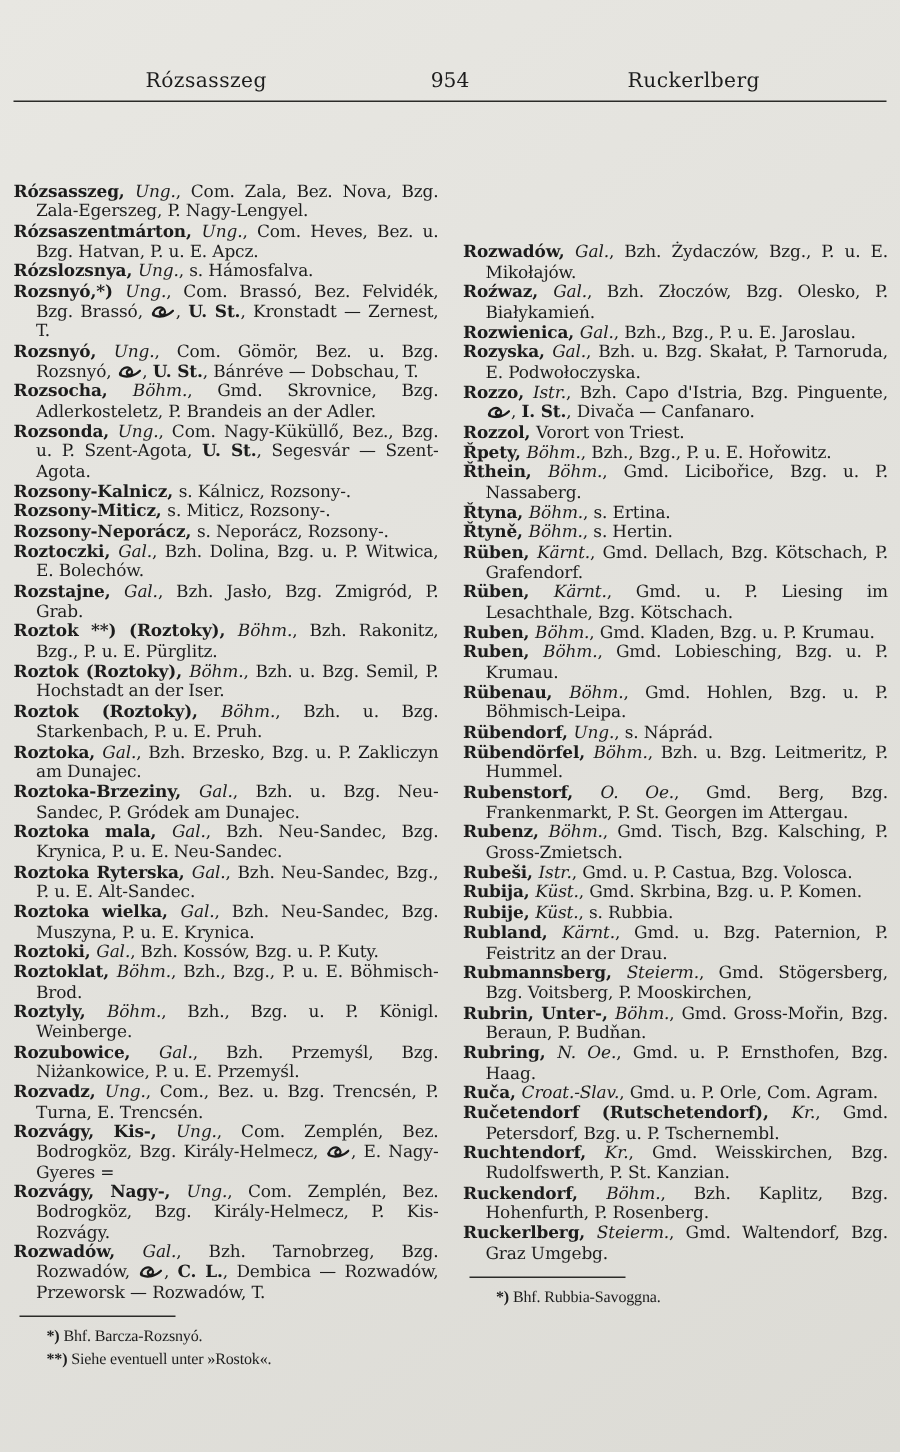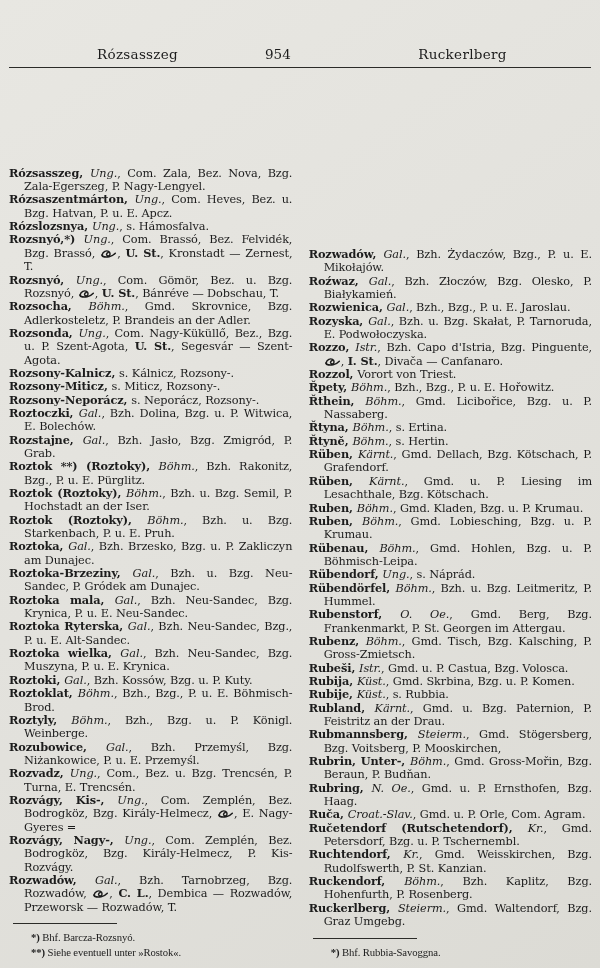"954" .head-center { text-align: left -> center }
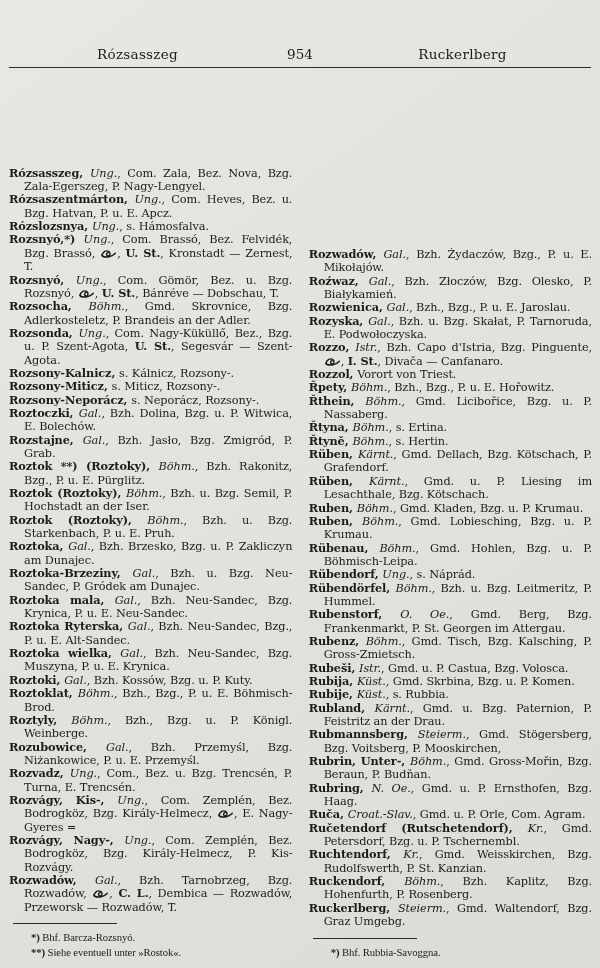"Rózsasszeg, Ung., Com. Zala, Bez." .columns { align-items: flex-end -> center }
